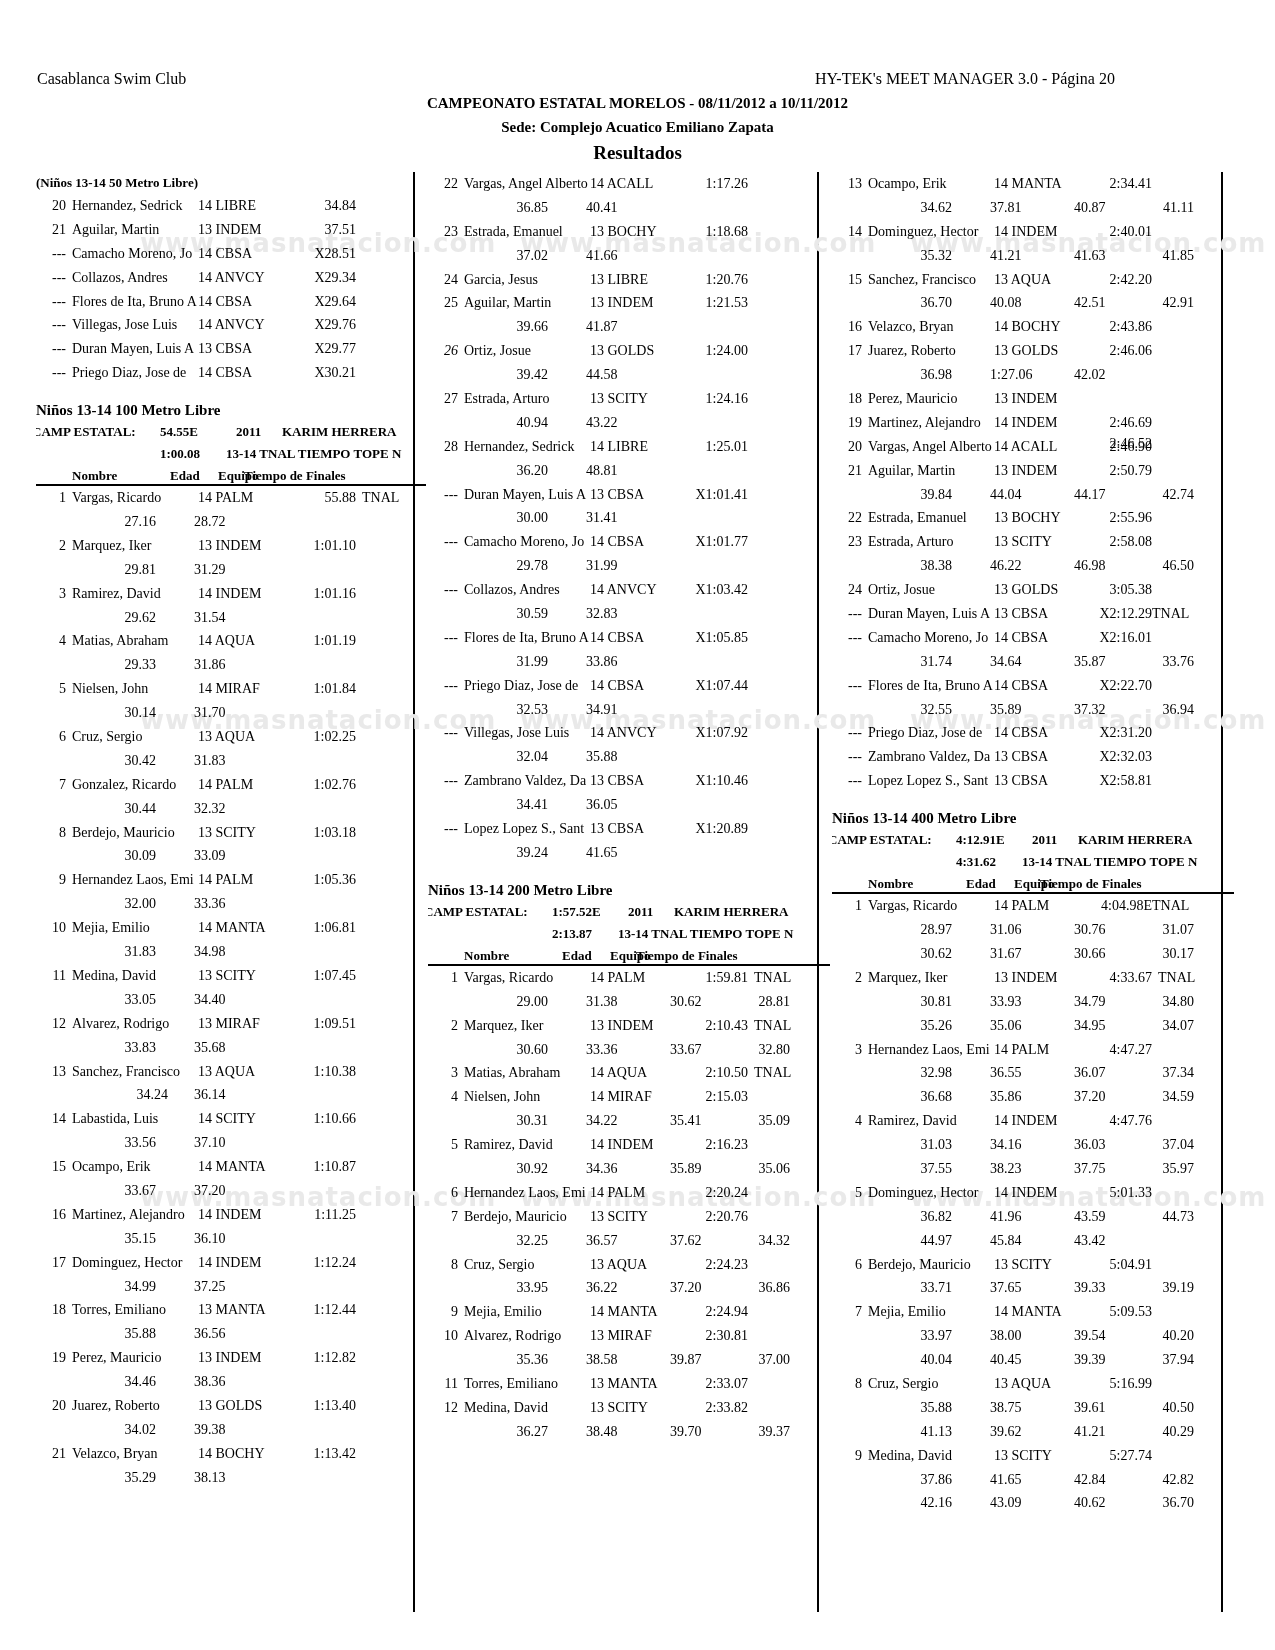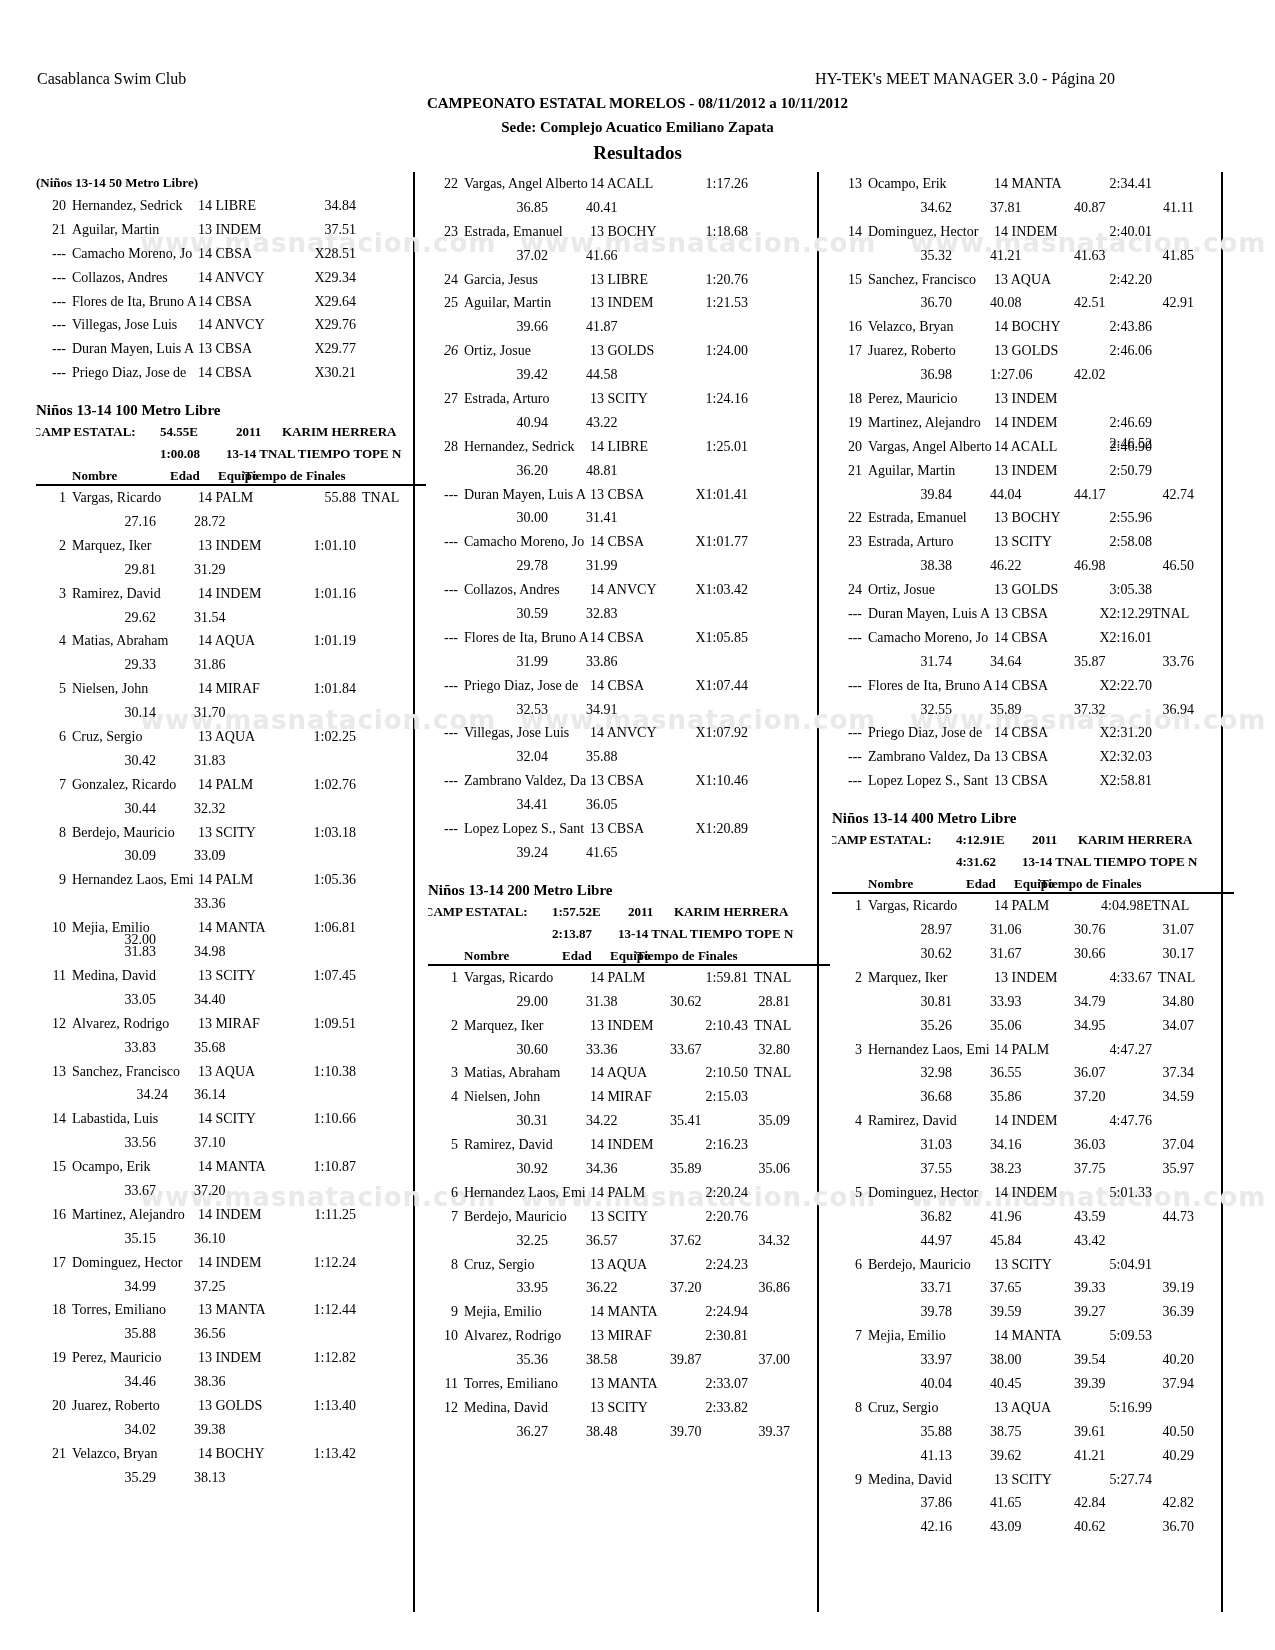"32.00" span.sp { margin-top: 36px -> none }
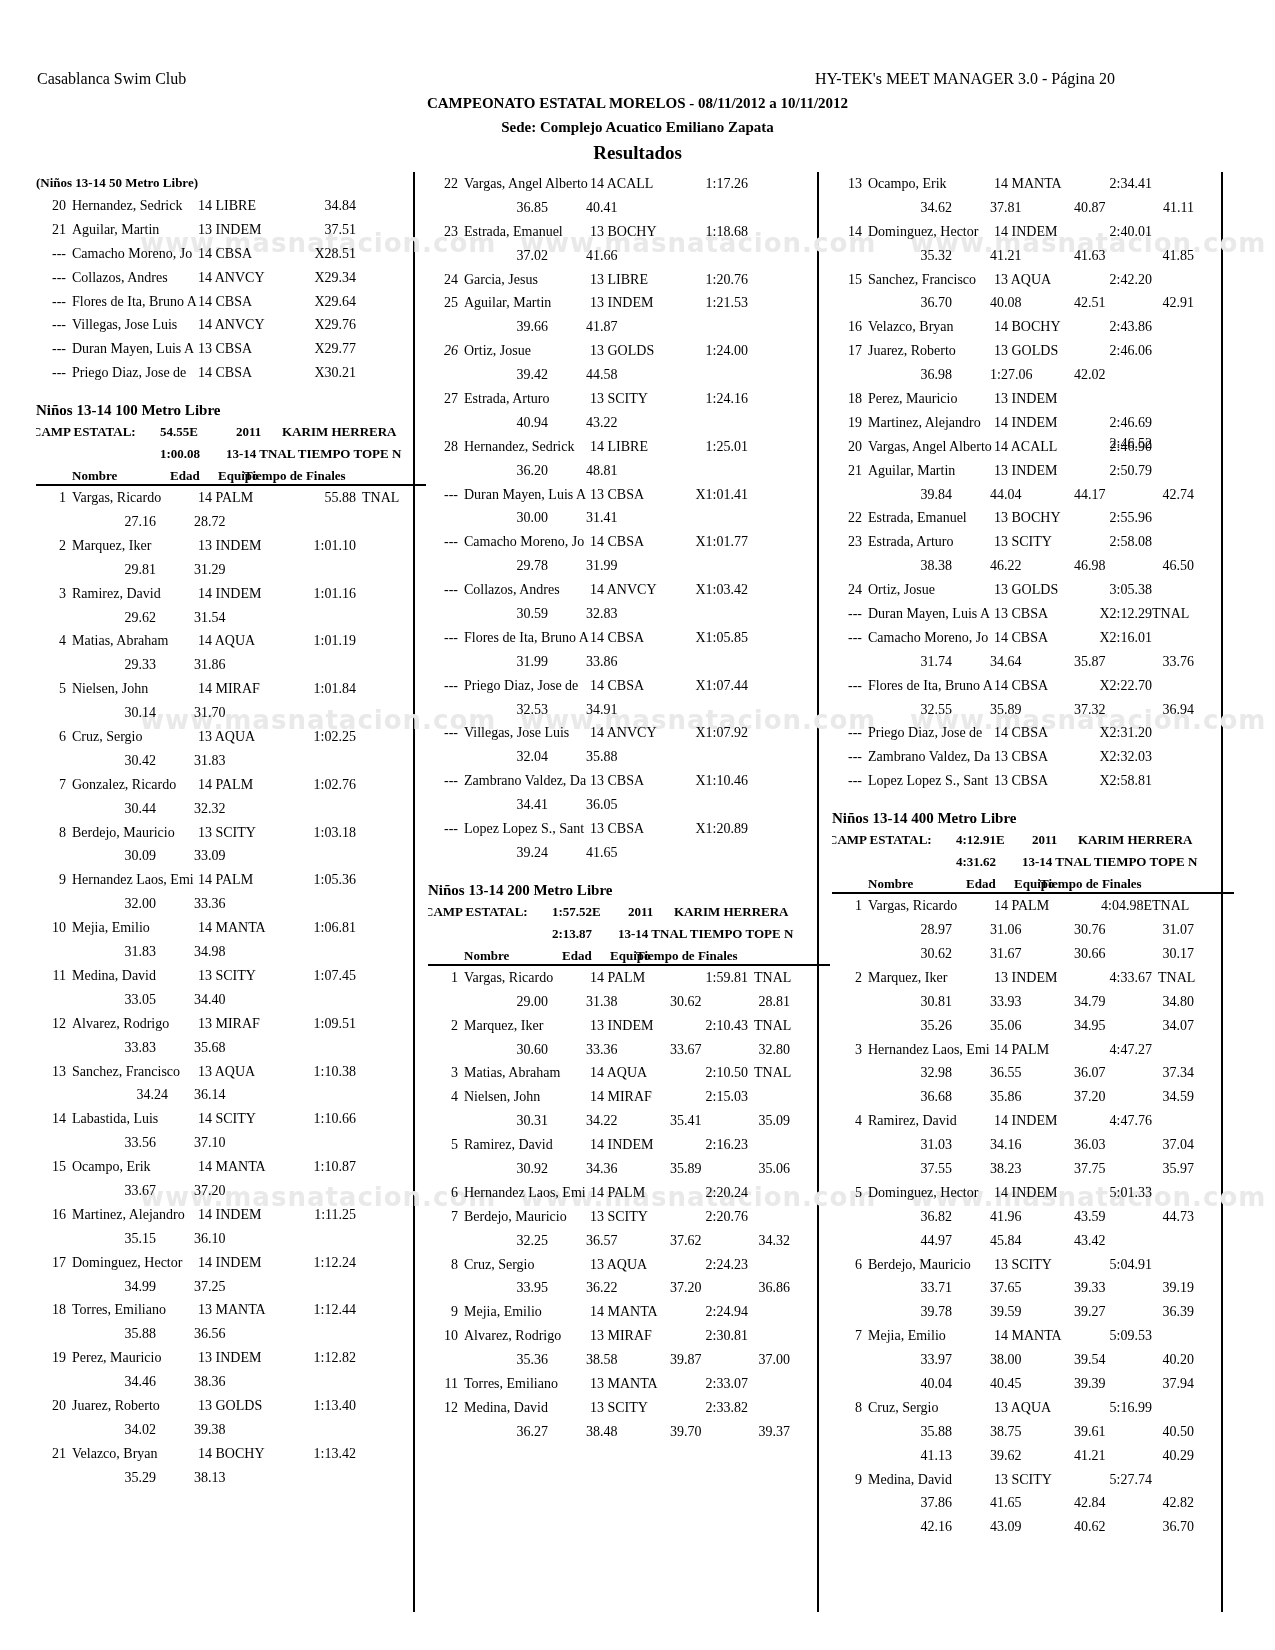"39.78" div.line { html: <div> <span>39.78</span> <span>39.59</span> <span>39.27</span> <span>36.39</span> </div> -> none }
